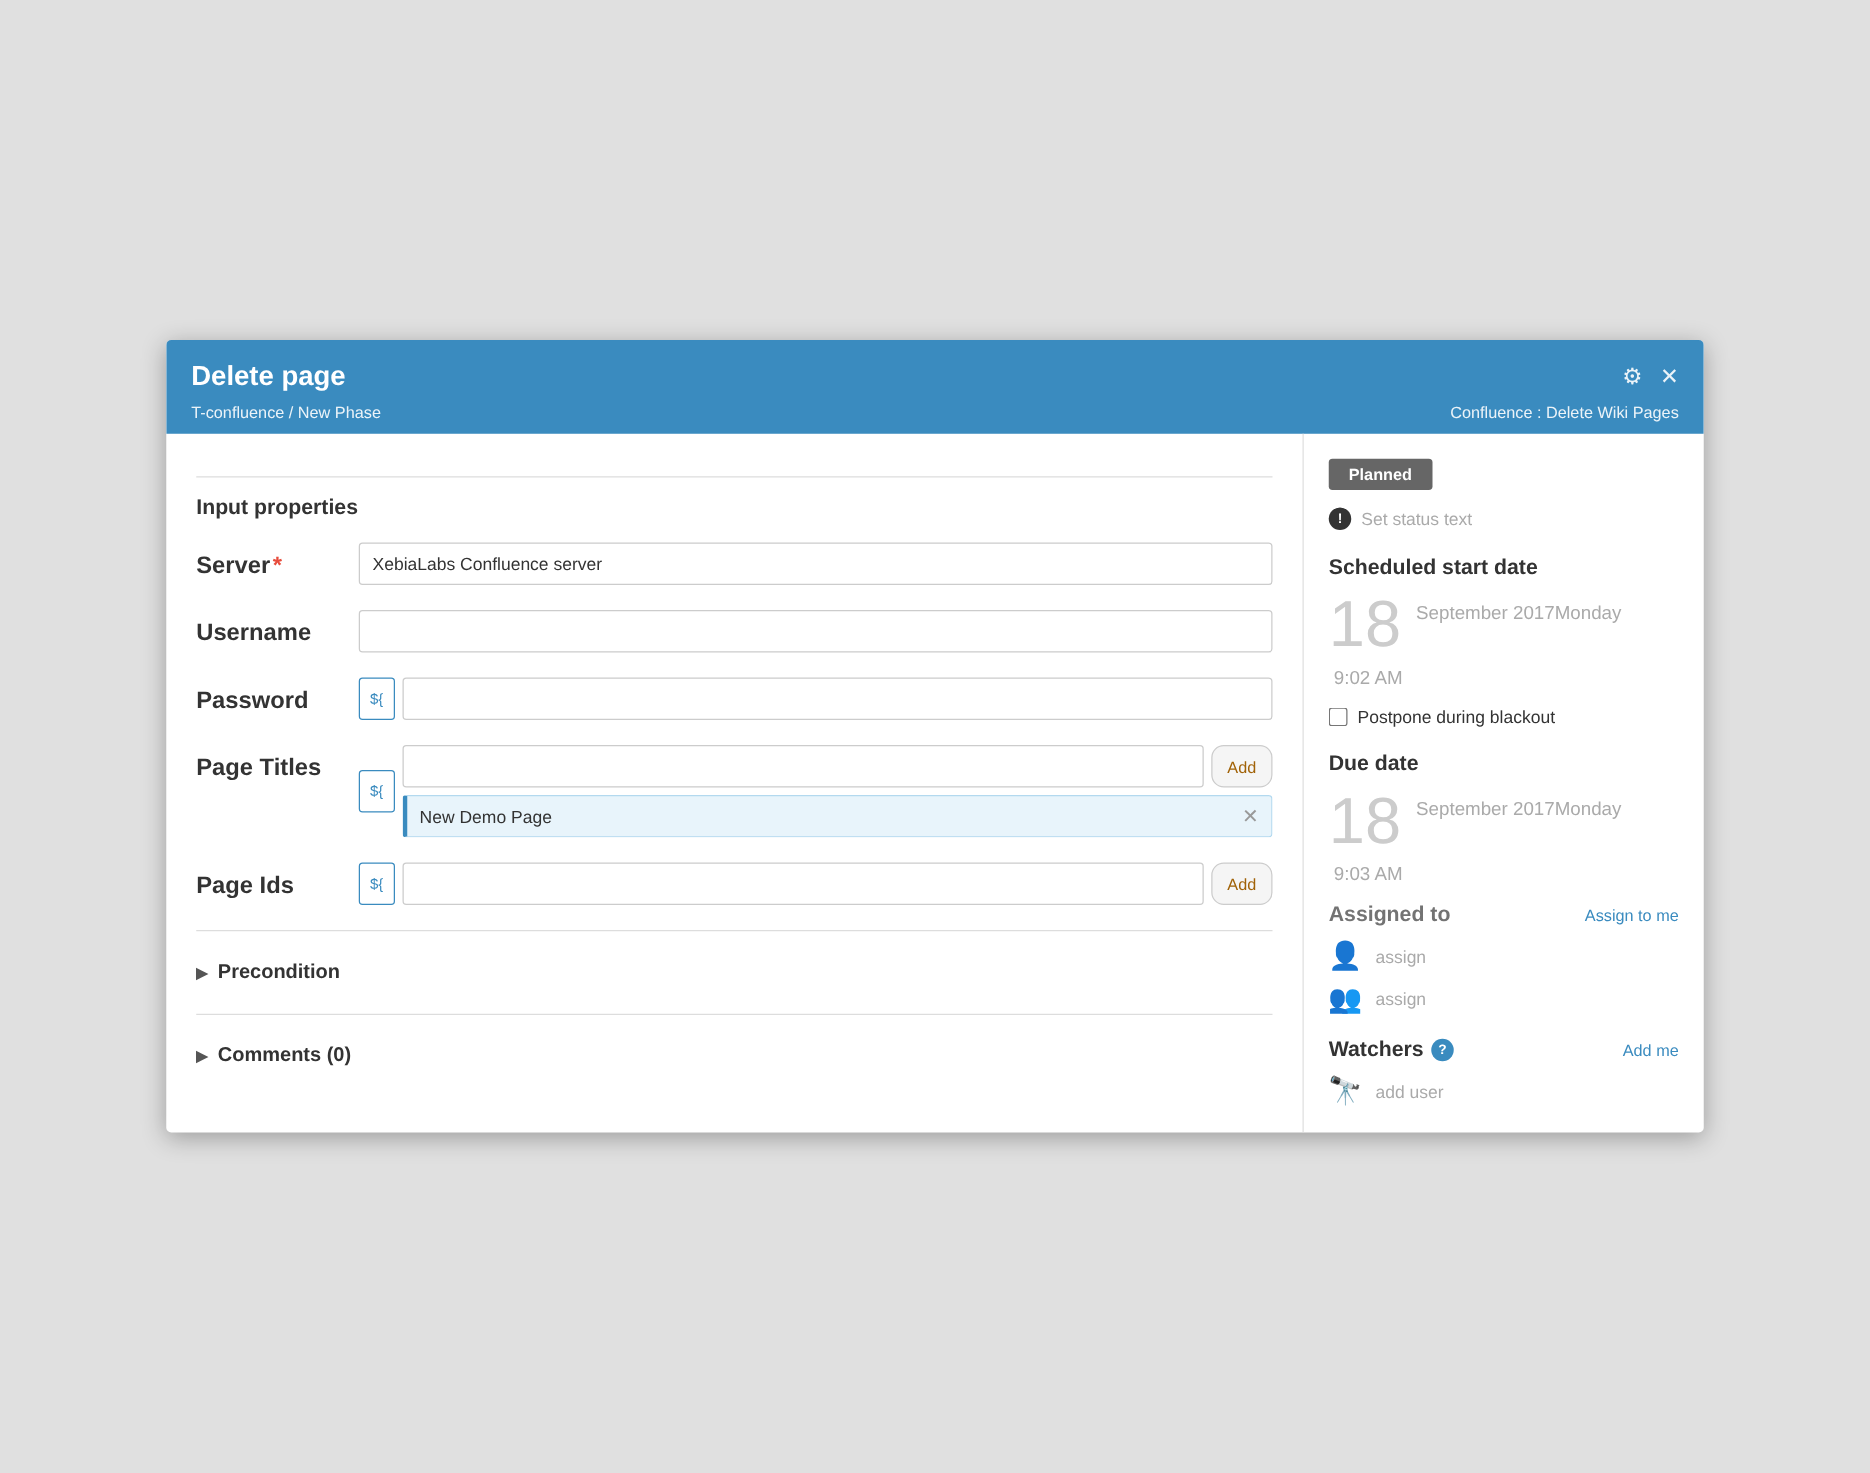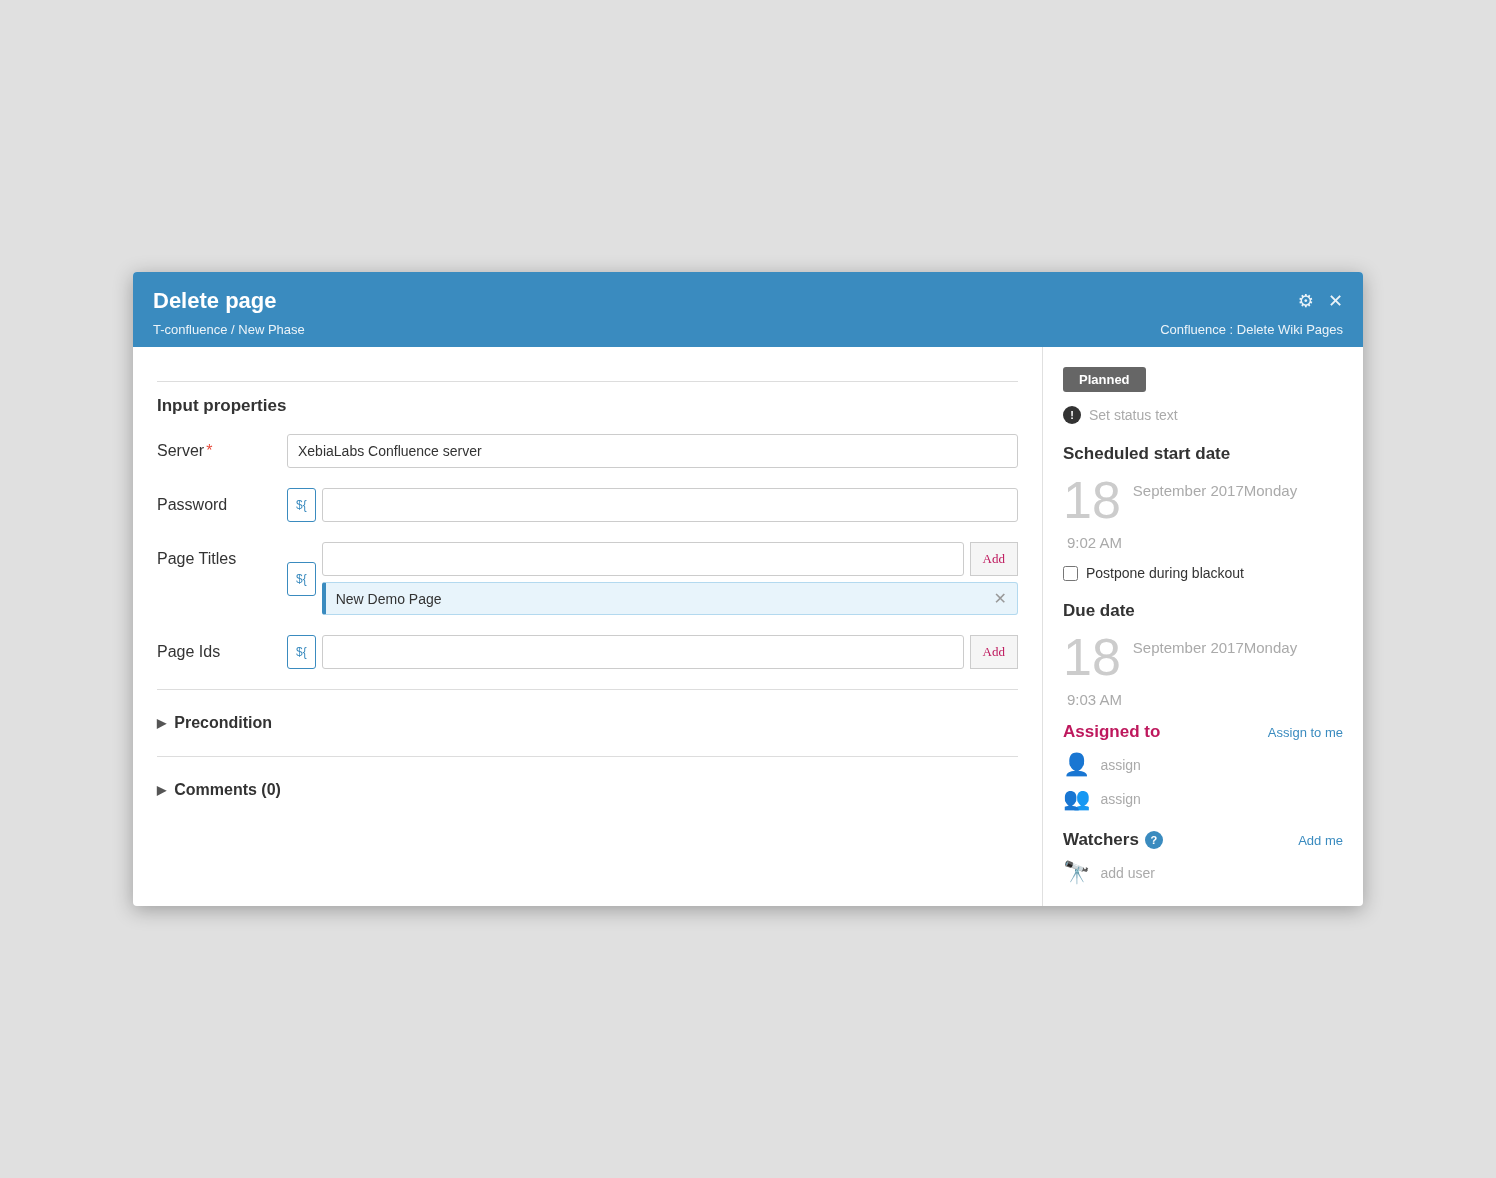"Server*" .form-label { font-size: 16px -> 19px; font-weight: normal -> bold }
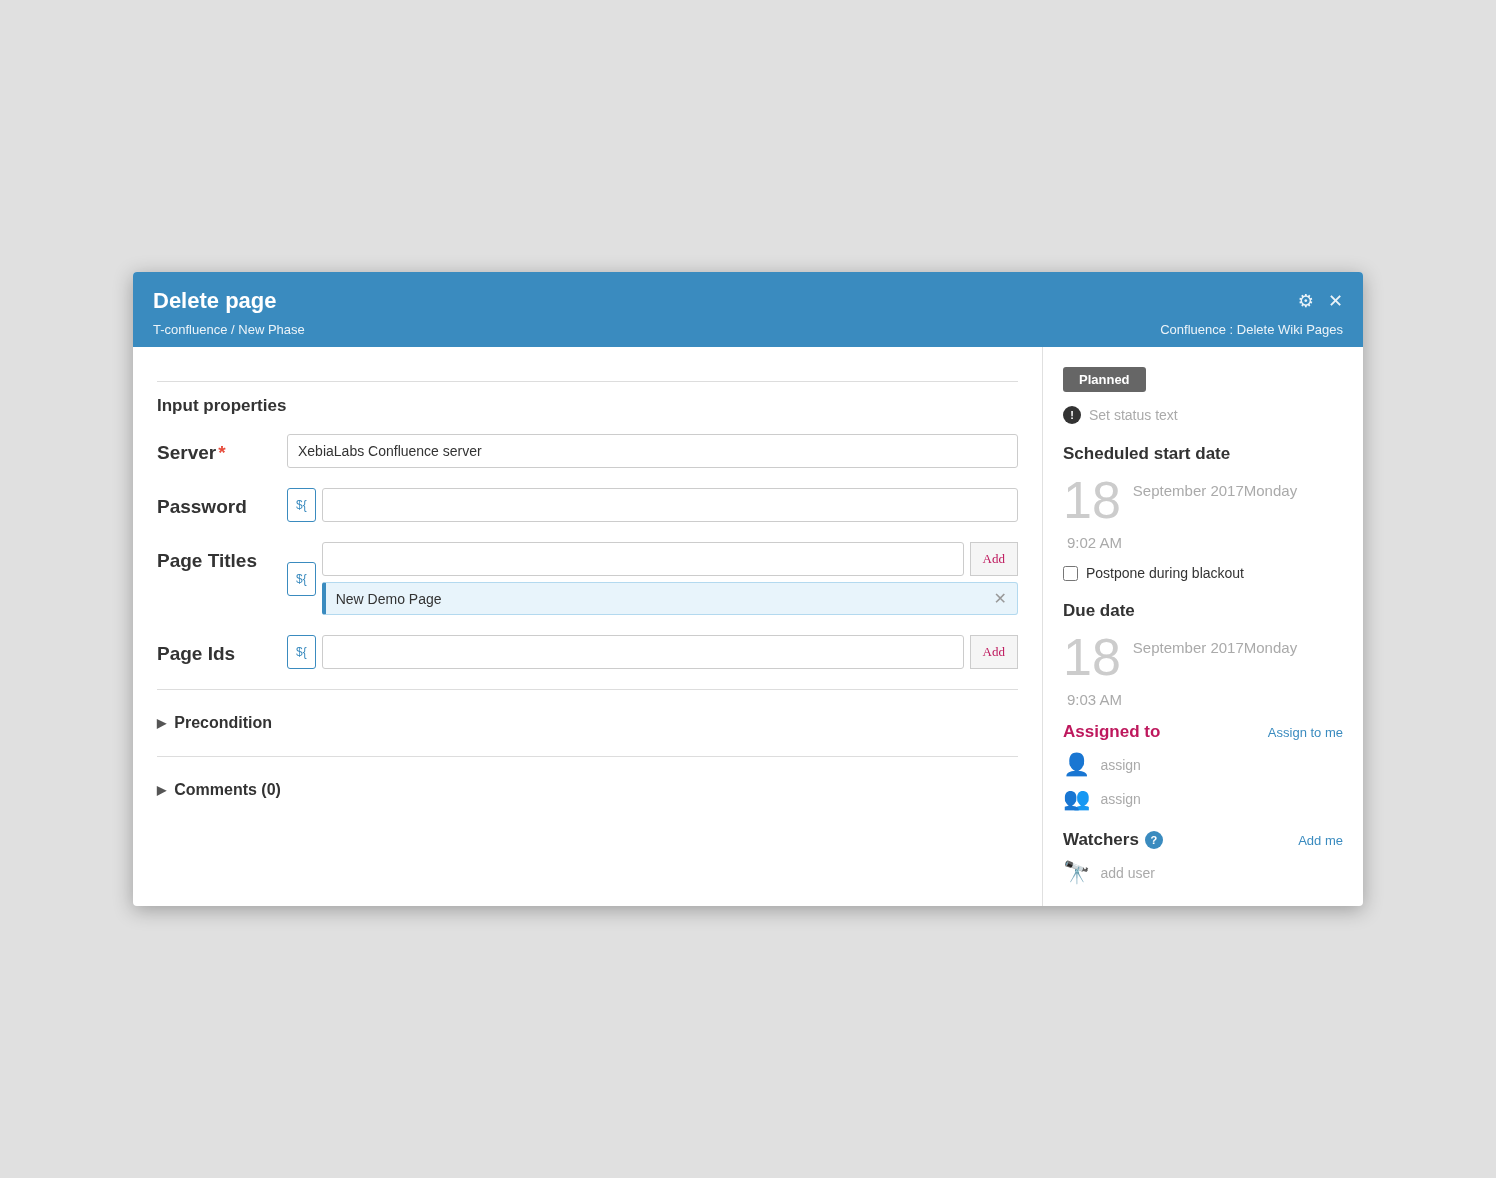"Username" div.form-row { html: none -> <div> <div> <span>Username</span> </div> <div> <input> </div> </div> }
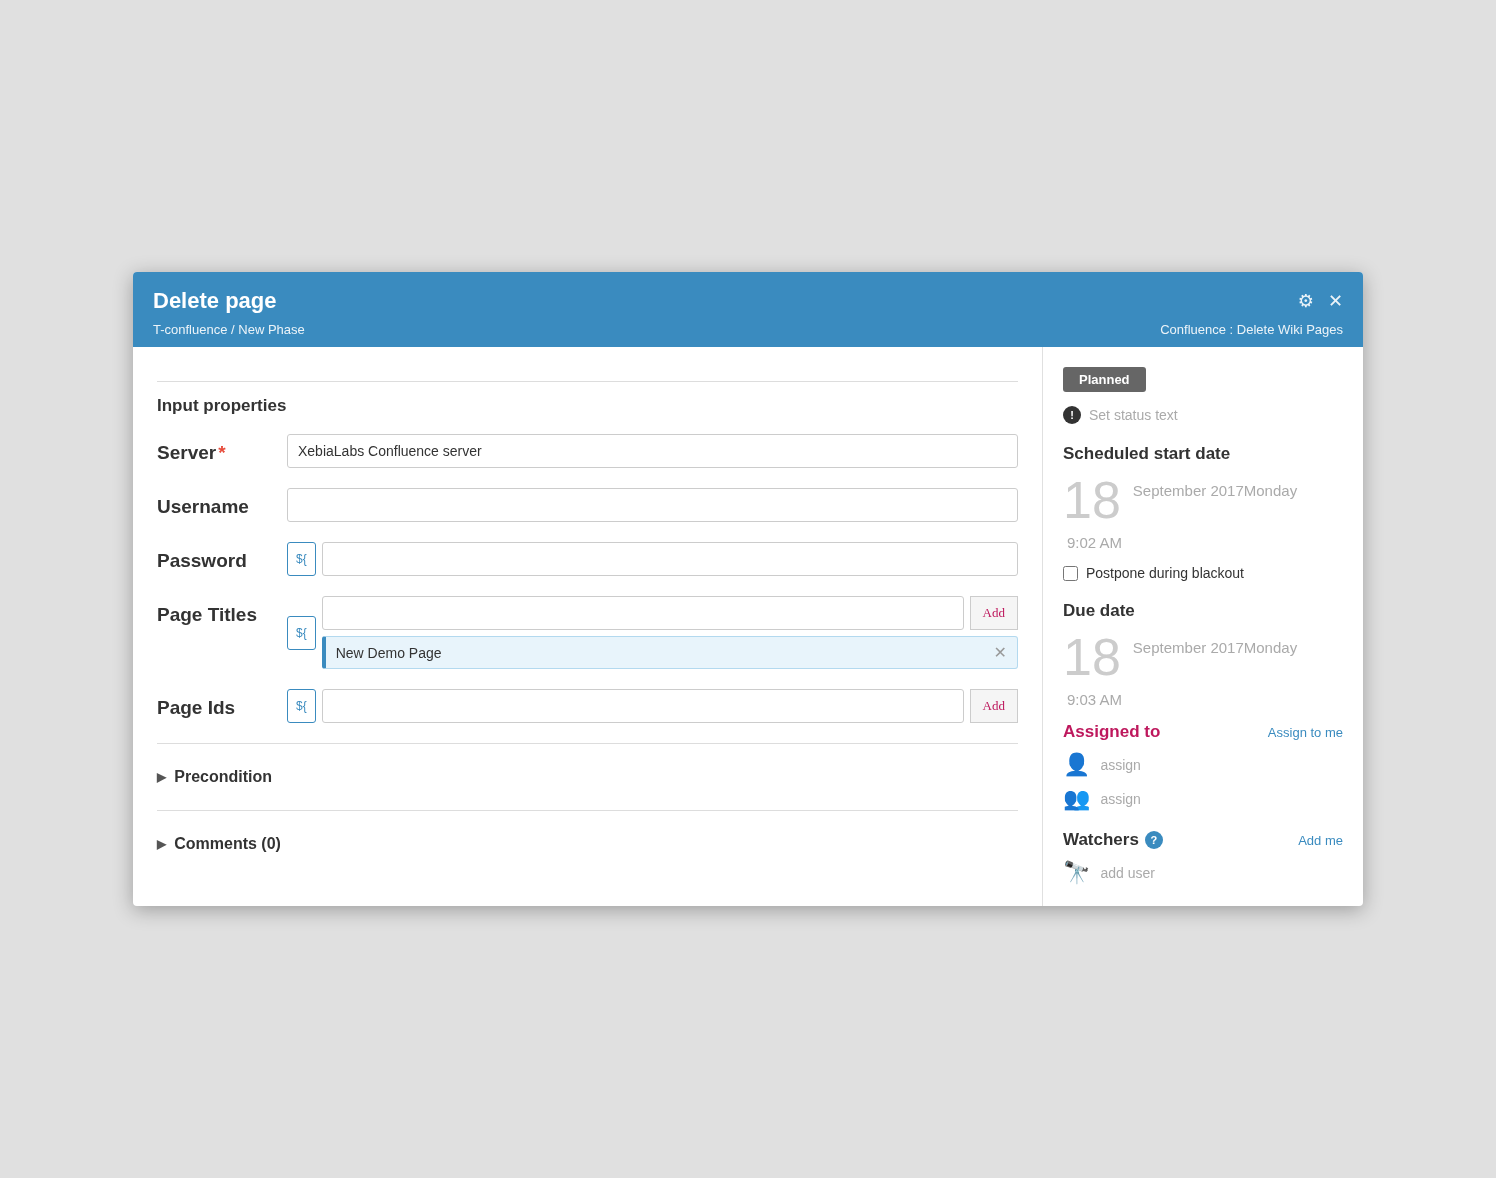"Add" .add-btn { border-radius: 0 -> 10px; color: #be185d -> #a16207; font-family: Liberation Serif, serif -> none }
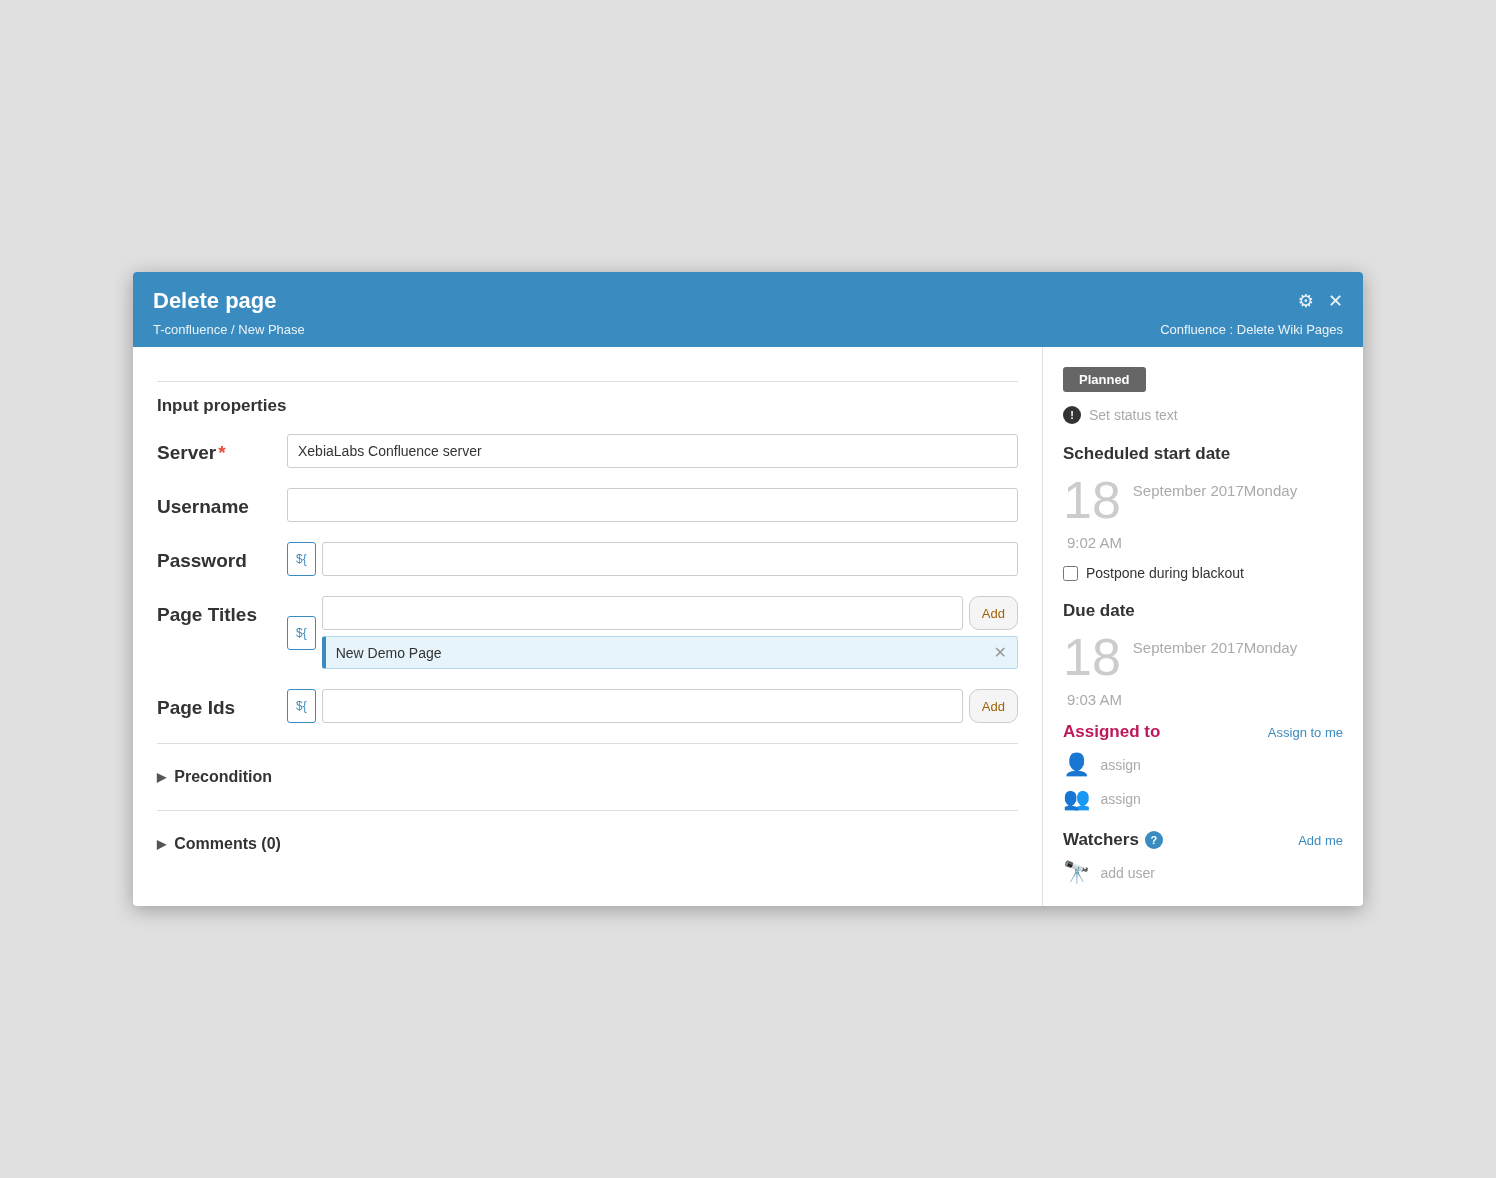"Assigned to" .assigned-title { color: #be185d -> #737373 }
